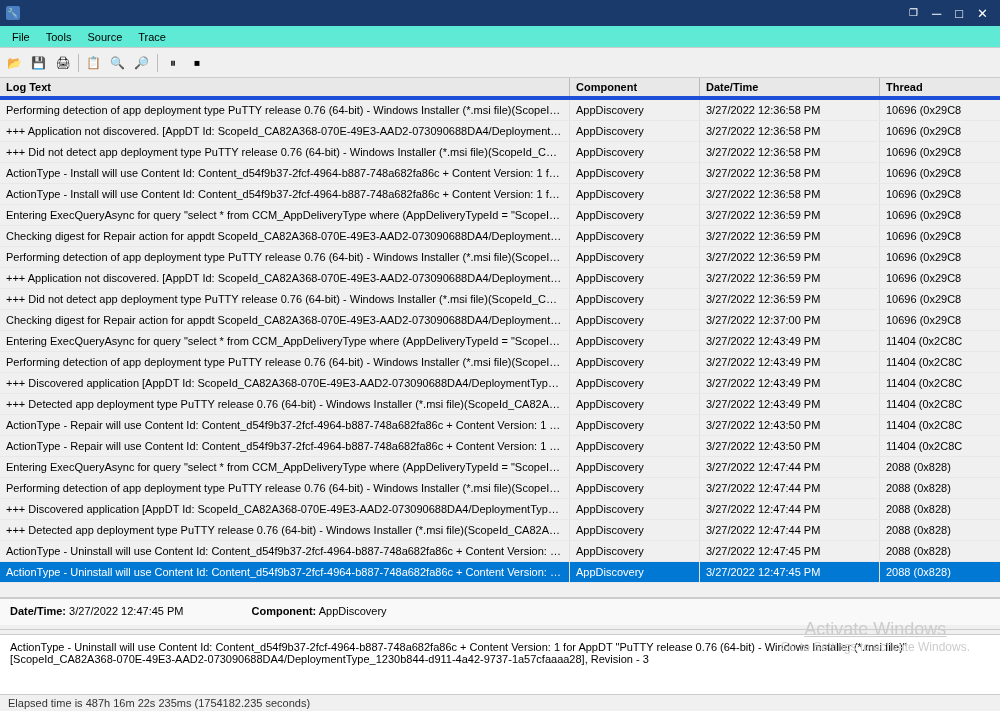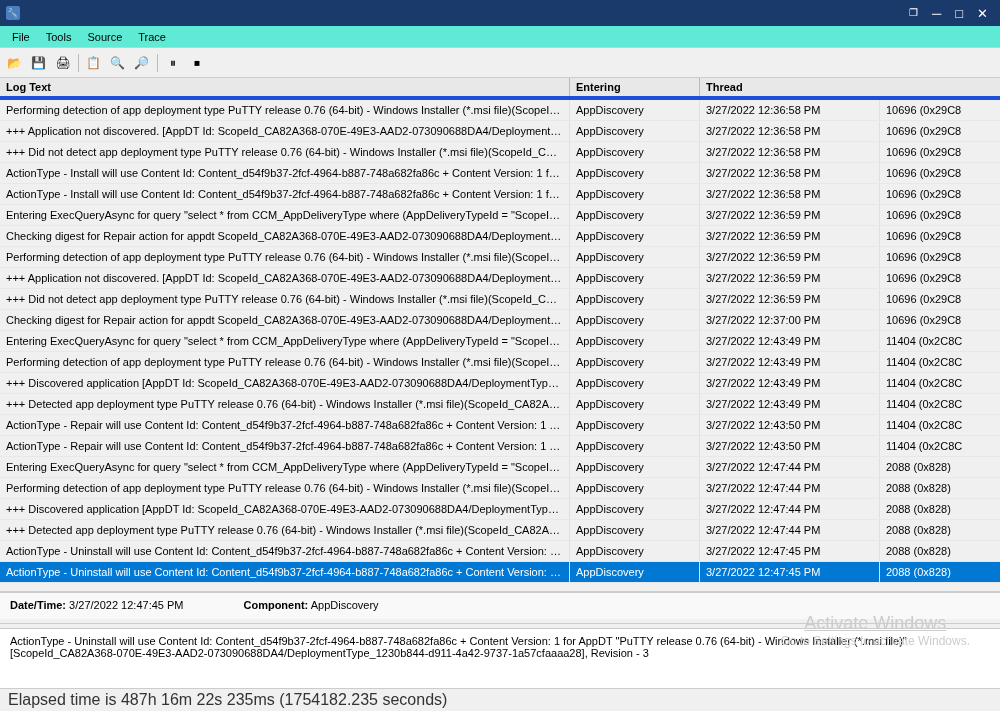"Entering" div.col-header { text: Entering -> Component }
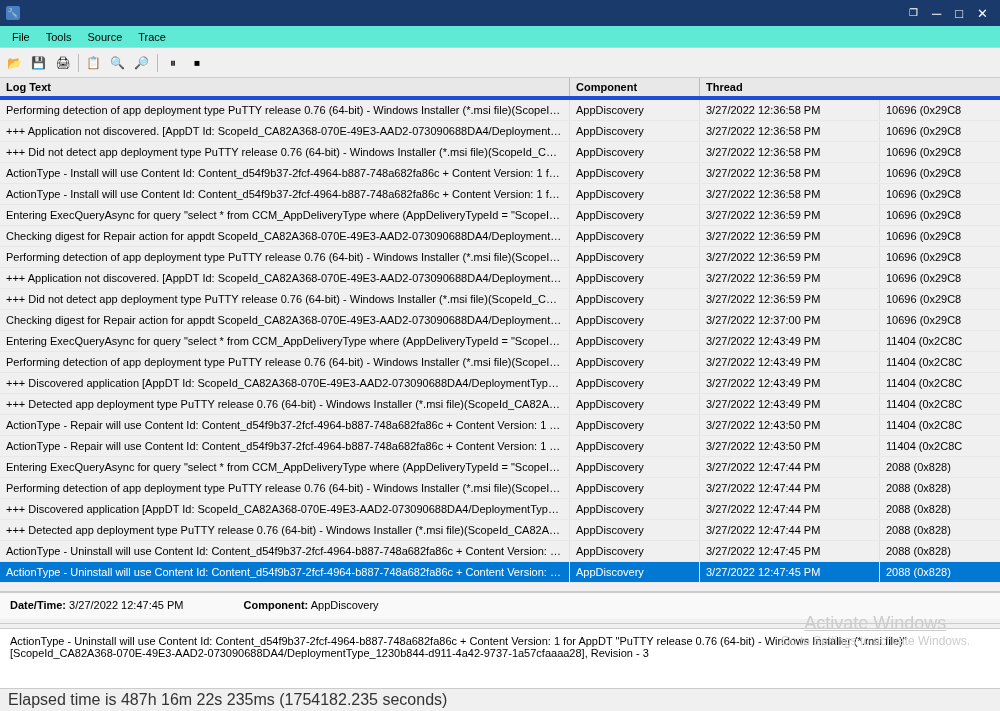"Date/Time" div.col-header { html: none -> <div>Date/Time</div> }
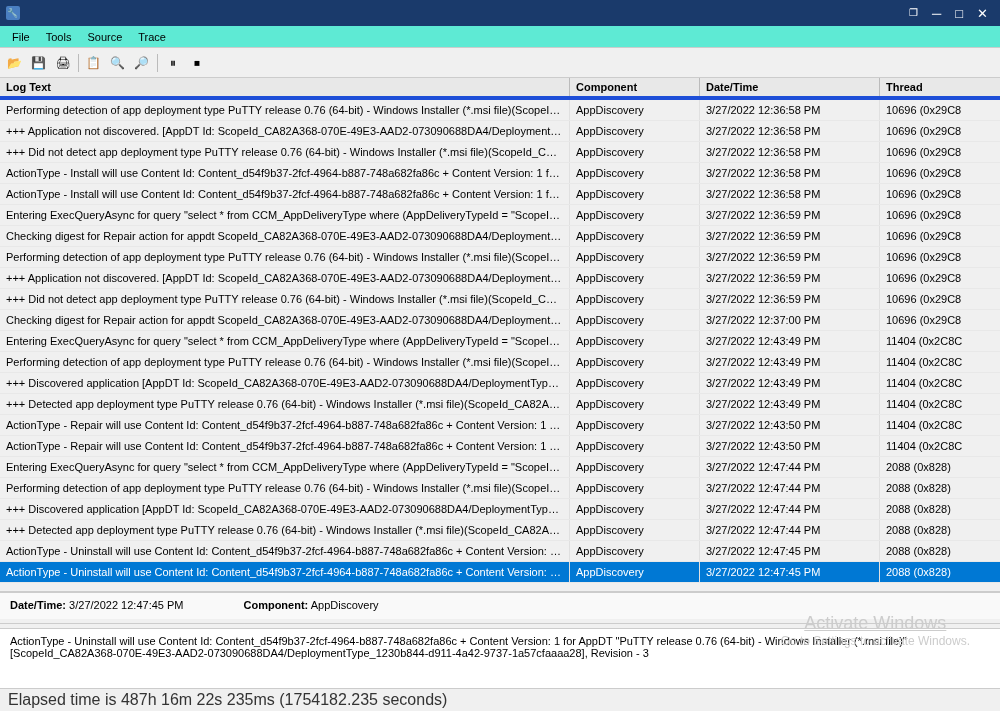"Date/Time: 3/27/2022 12:47:45 PM" .detail-row { gap: 20px -> 28px }
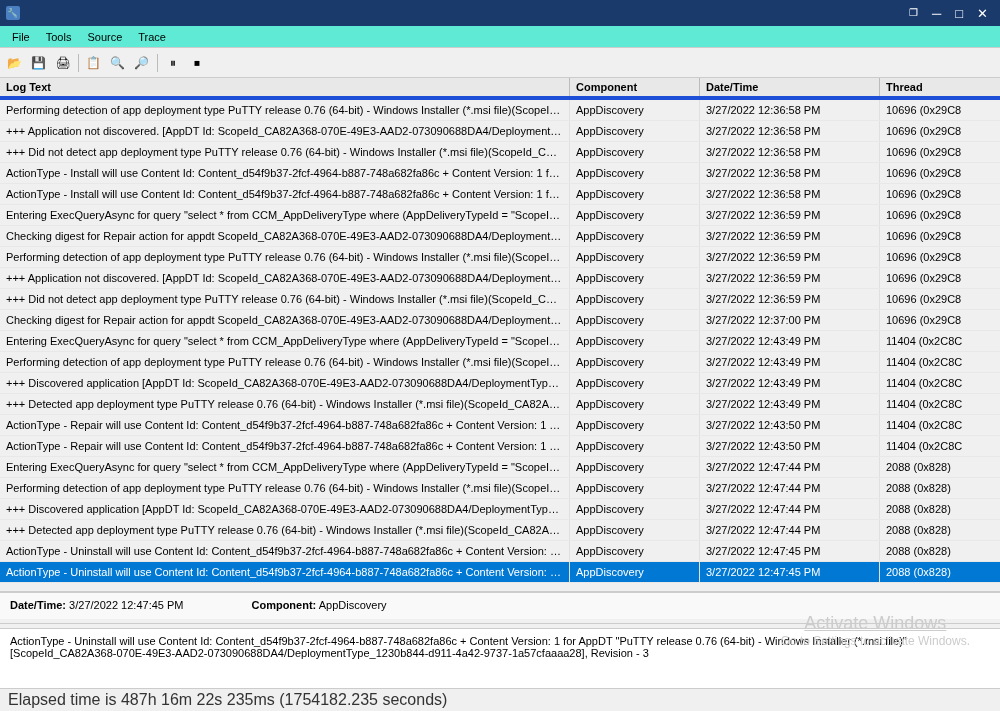"Elapsed time is 487h 16m" .status-bar { font-size: 16px -> 11px }
